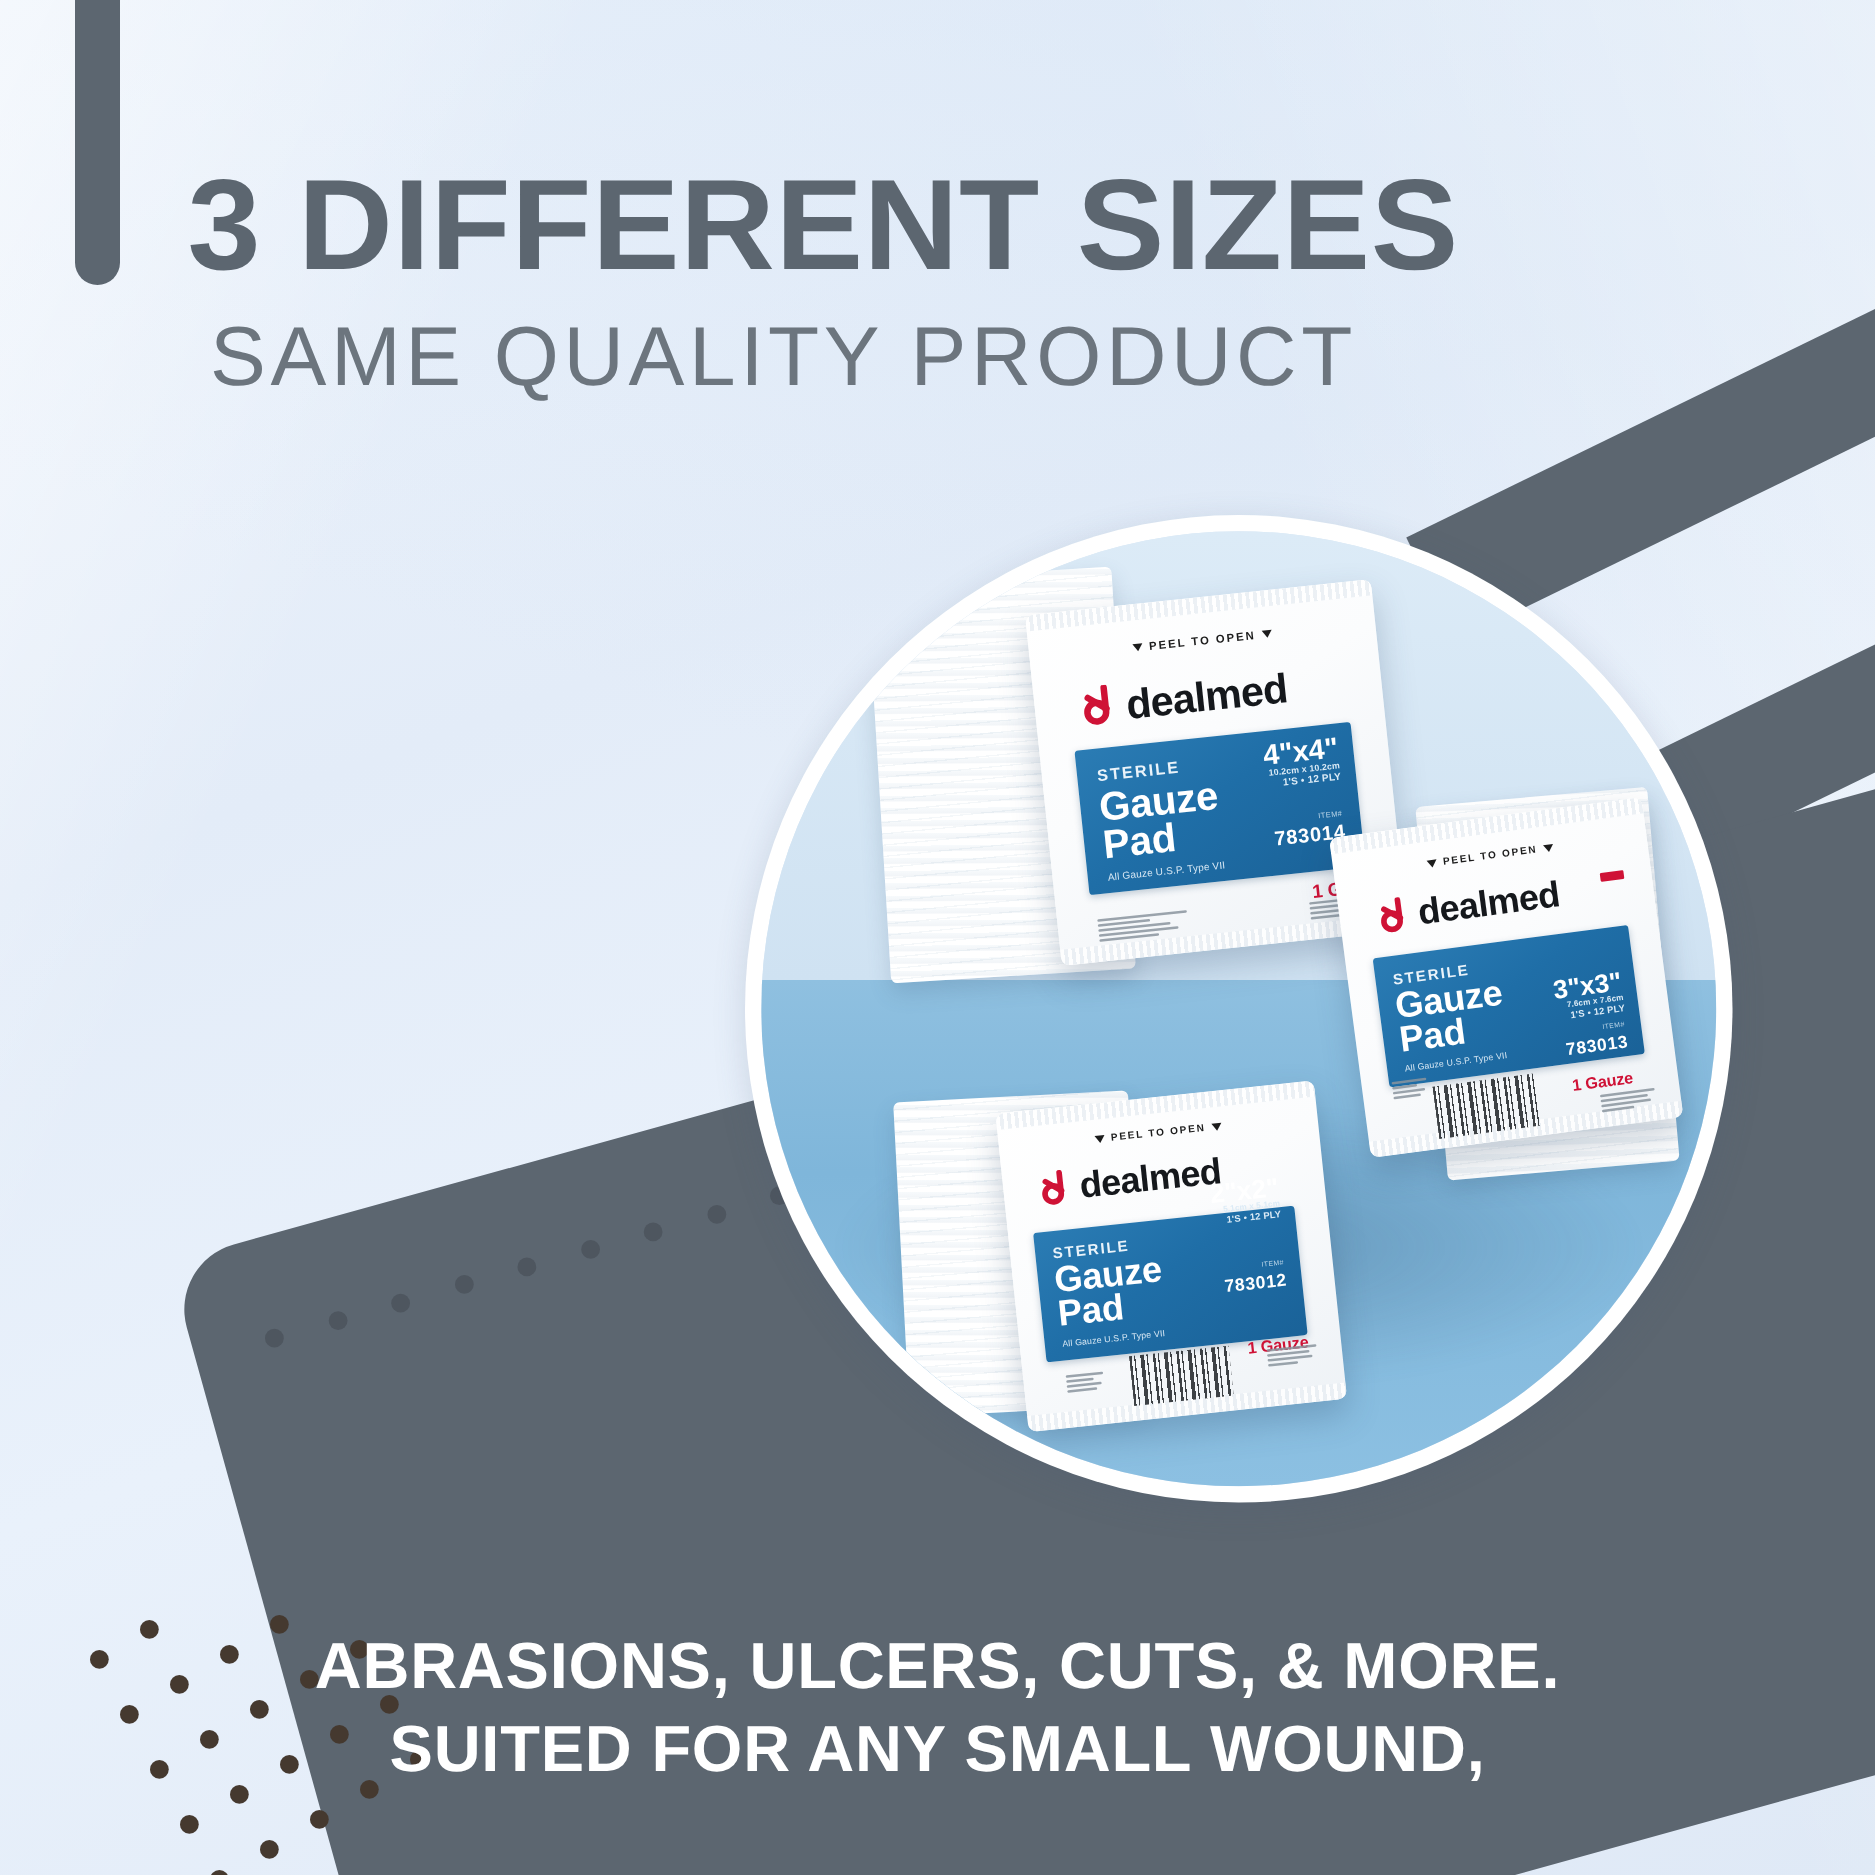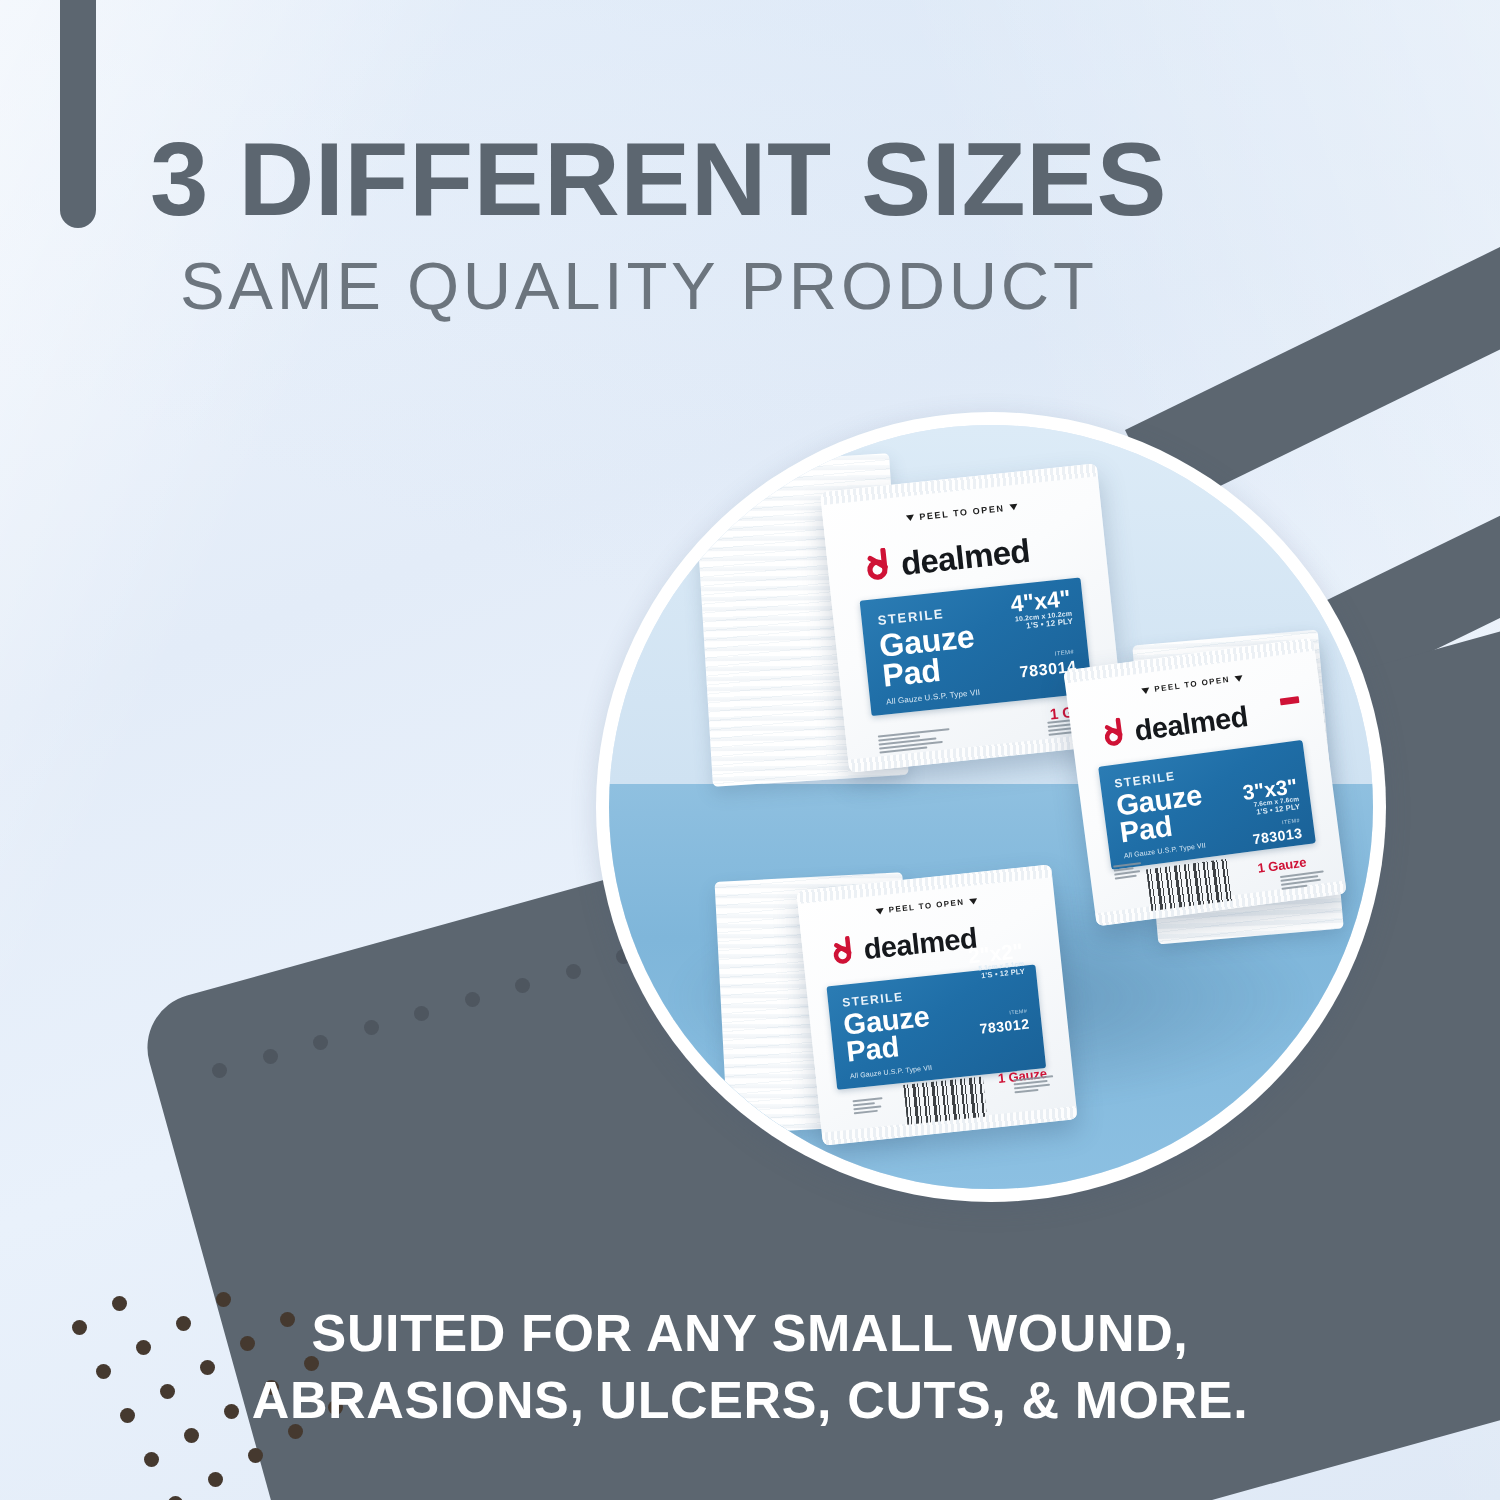"SAME QUALITY PRODUCT" .subhead { left: 180px -> 168px }
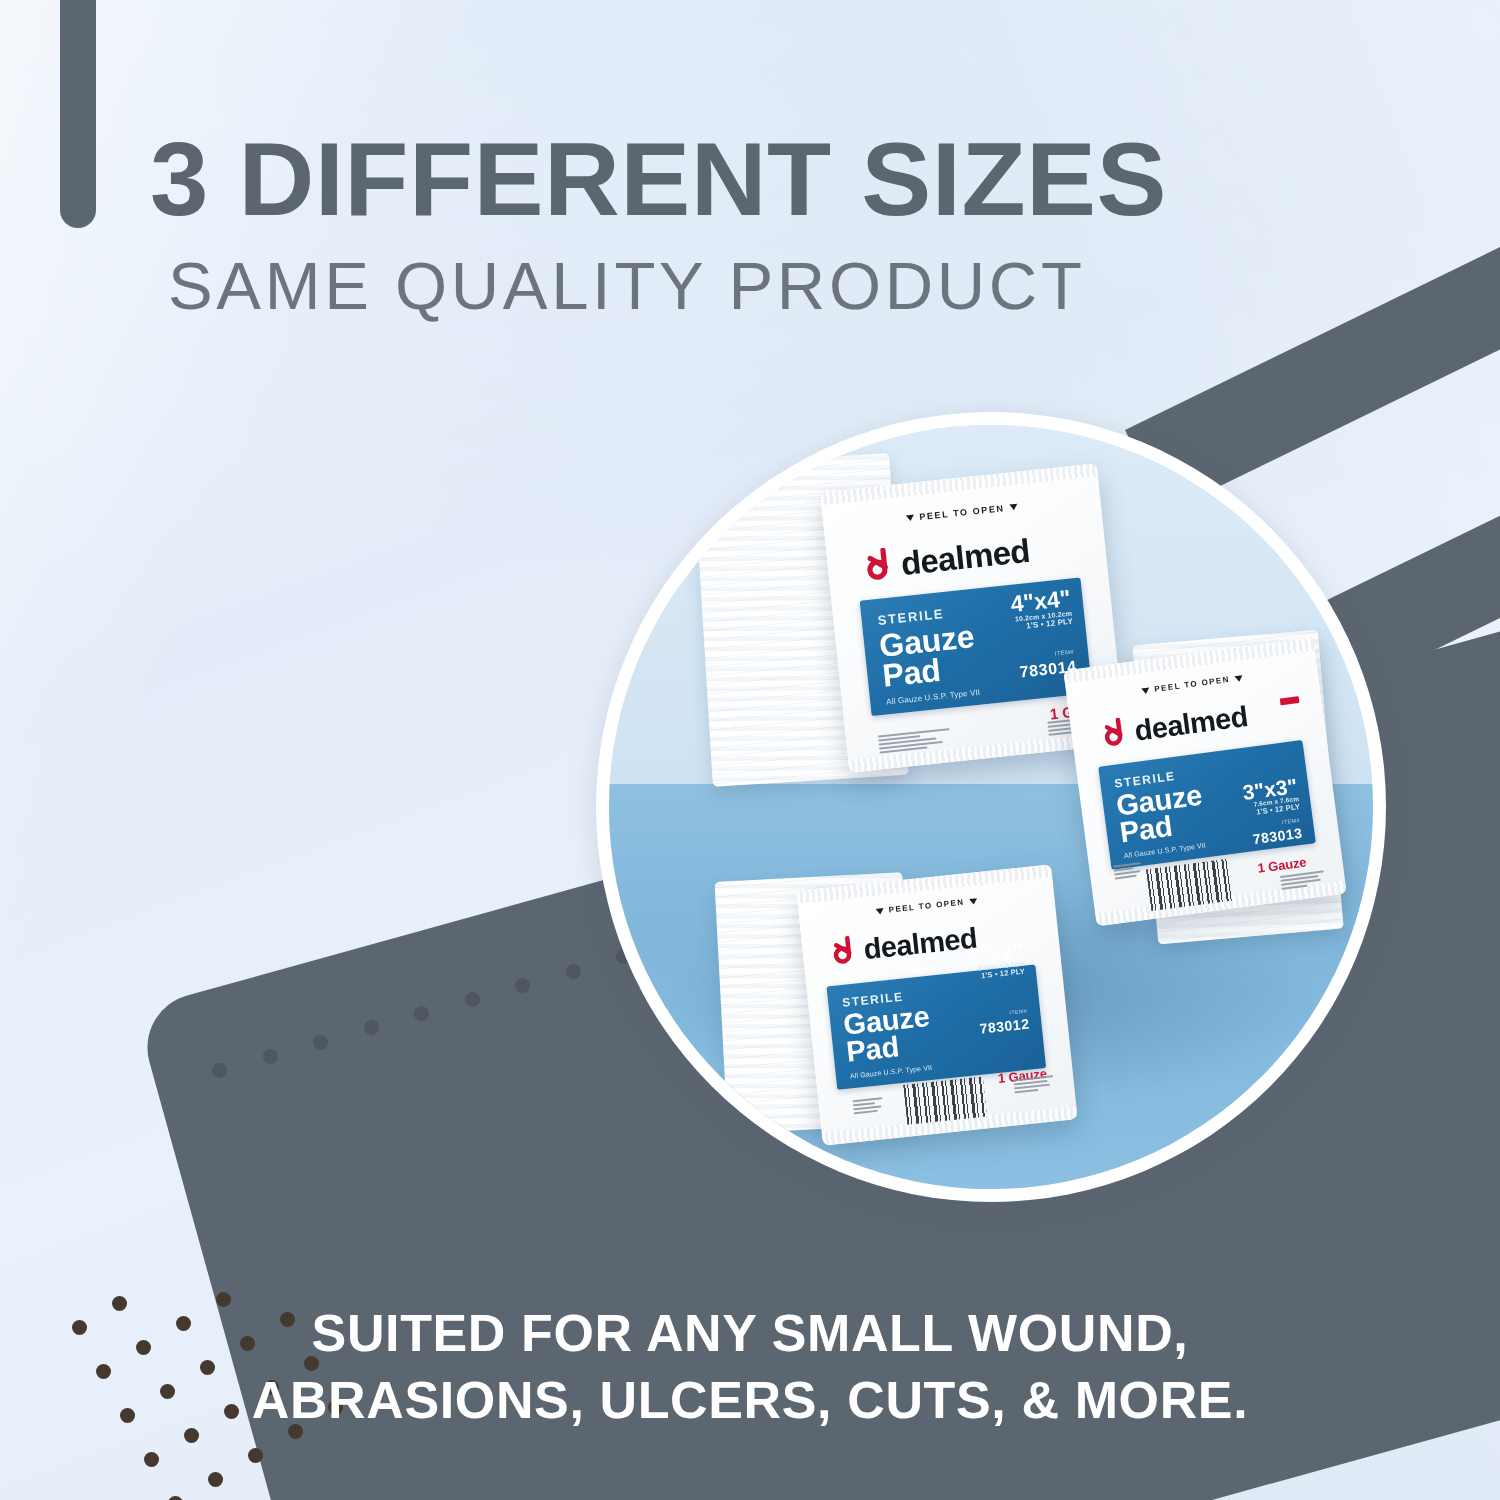"SUITED FOR ANY SMALL WOUND," div { order: before "ABRASIONS, ULCERS, CUTS, & MORE." -> after "ABRASIONS, ULCERS, CUTS, & MORE." }
